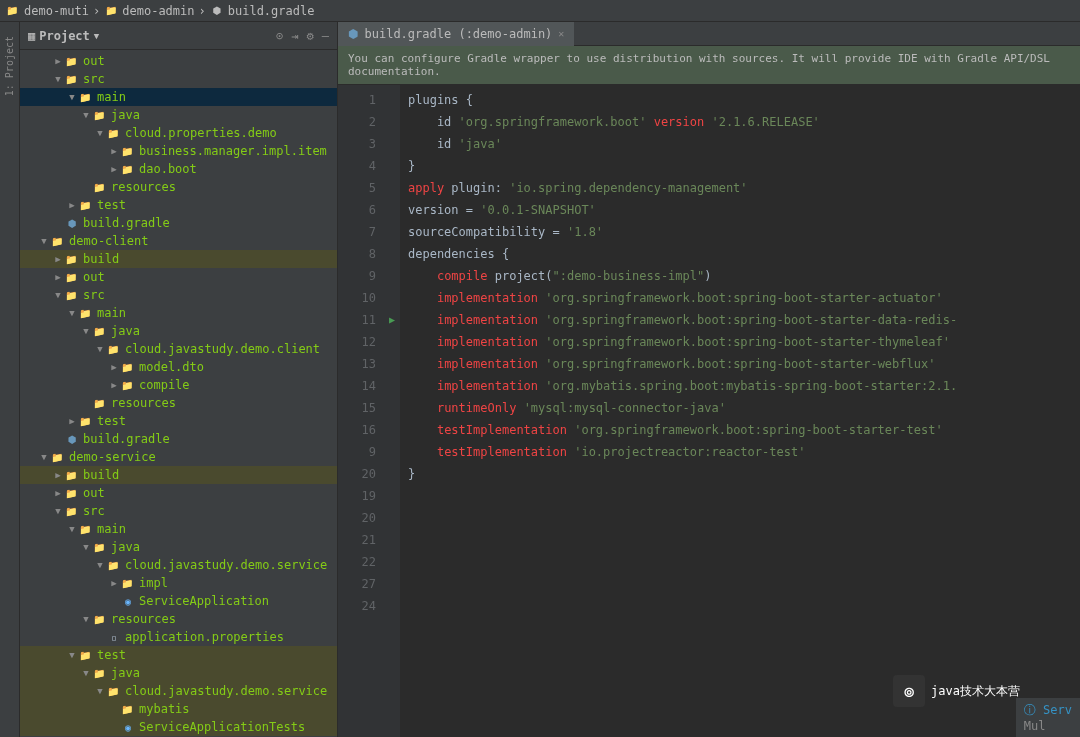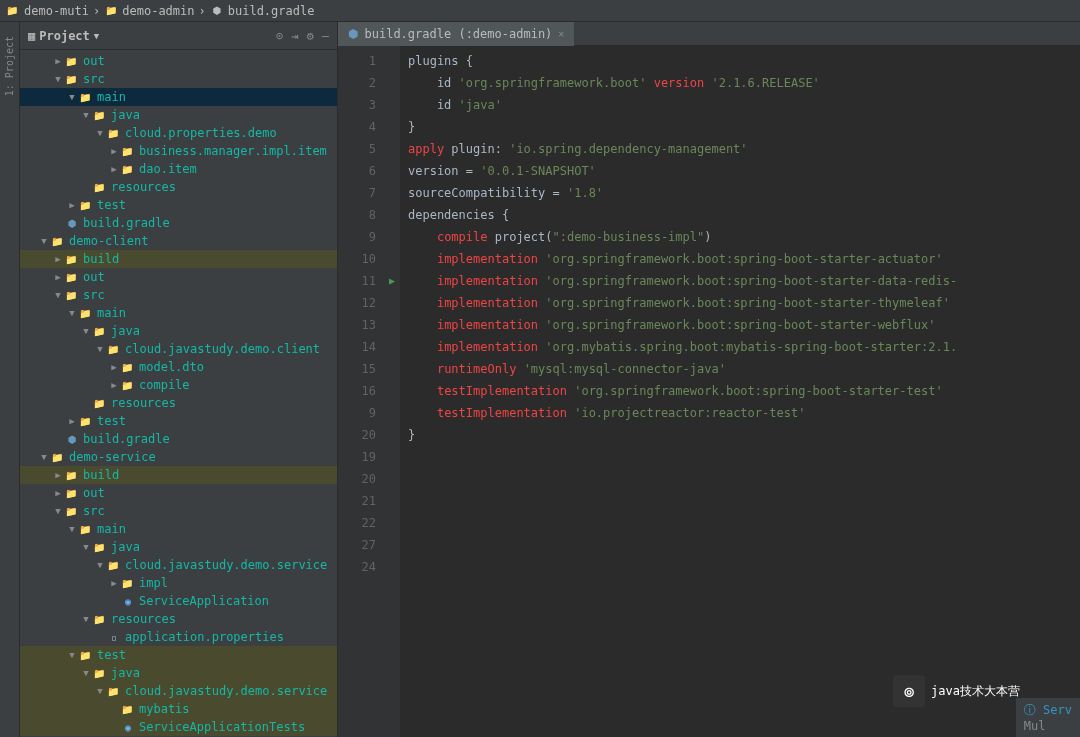"out" .tree .label { color: #14b8a6 -> #84cc16 }
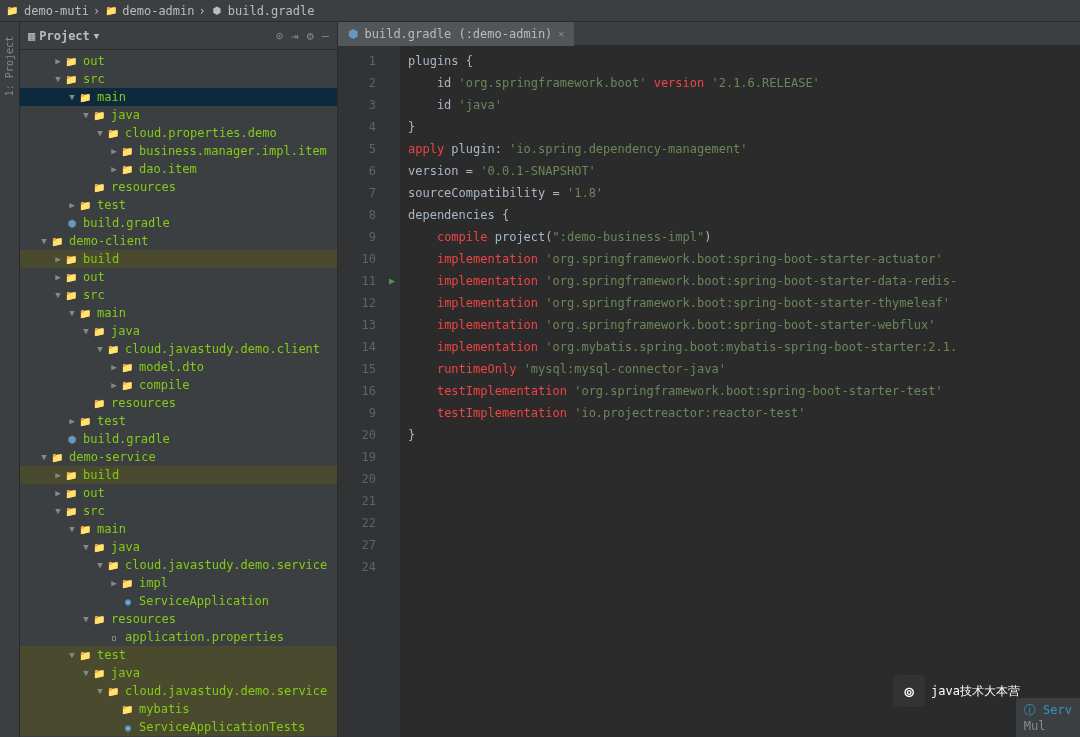"You can configure Gradle wrapper" div.banner { html: none -> <div>You can configure Gradle wrapper to use distribution with sources. It will provide IDE with Gradle API/DSL documentation.</div> }
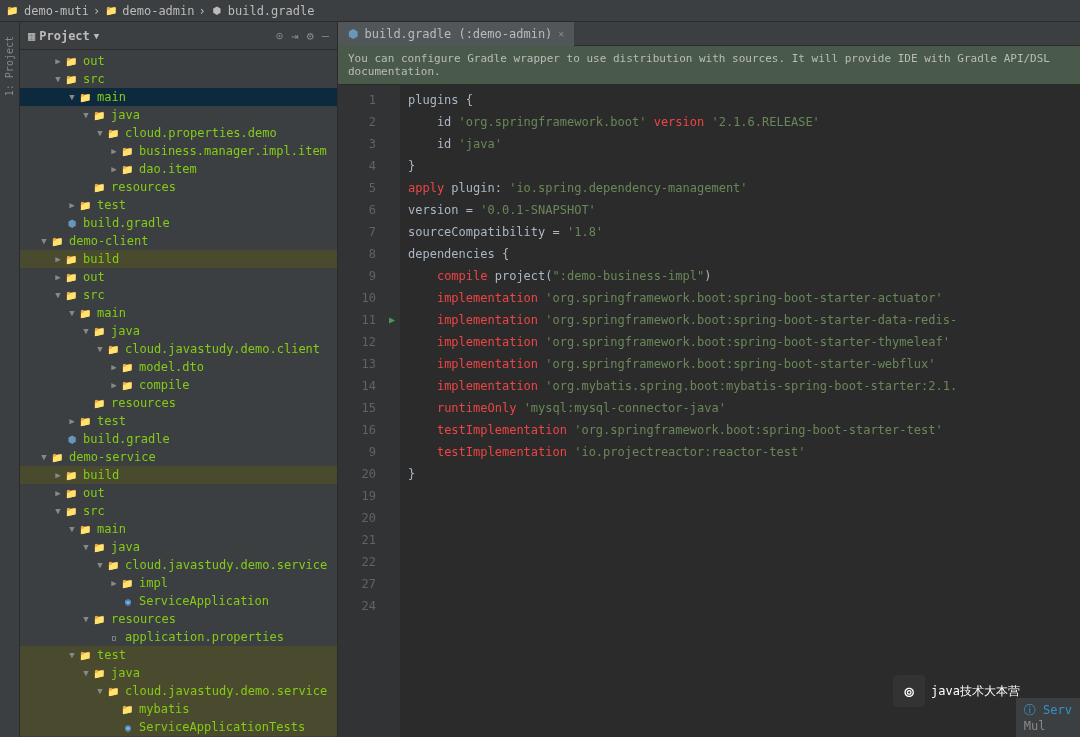"dao.item" span.label { text: dao.item -> dao.boot }
